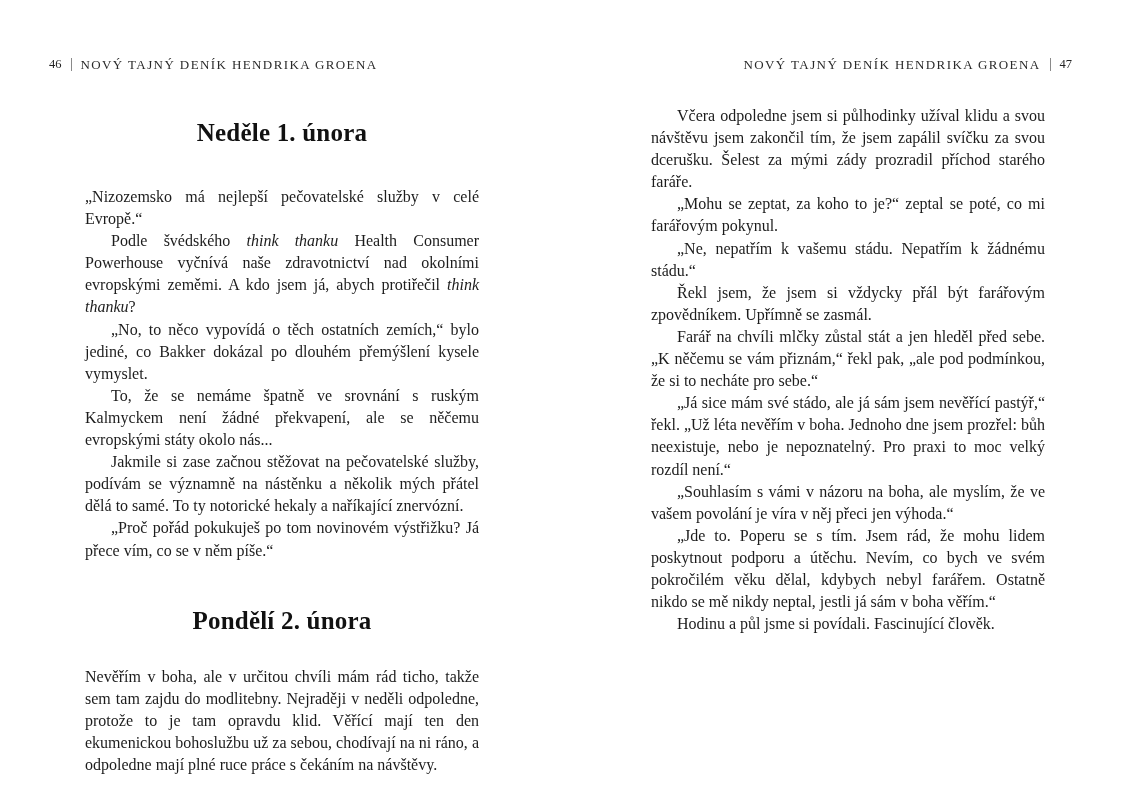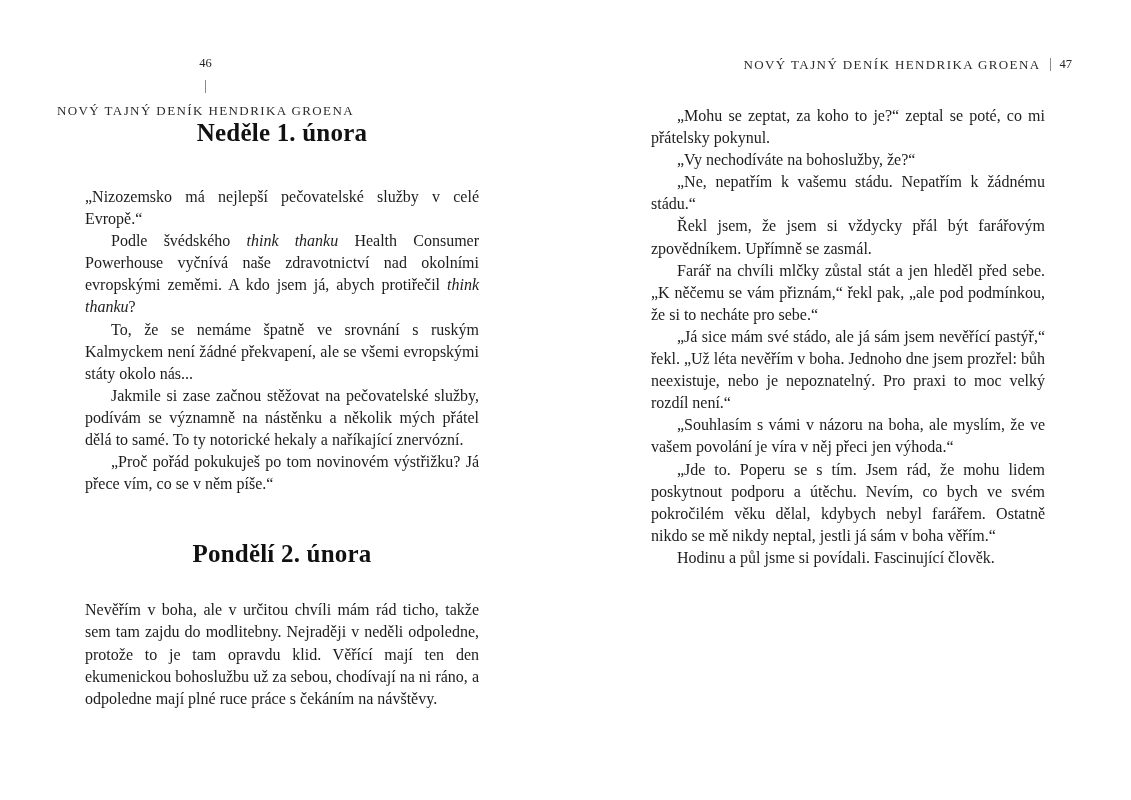"46" .page-left .page-header { flex-direction: column -> none; left: 57px -> 49px }
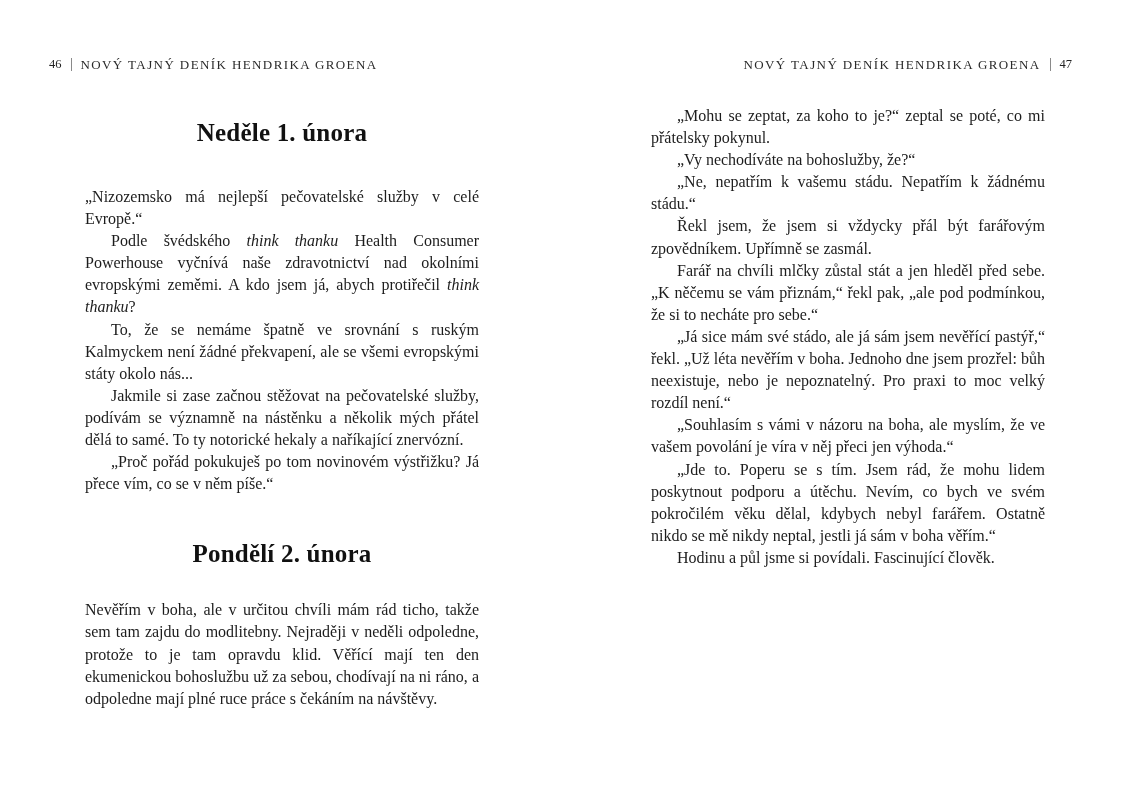"Včera odpoledne jsem si půlhodinky" p.para { html: none -> <p>Včera odpoledne jsem si půlhodinky užíval klidu a svou návštěvu jsem zakončil tím, že jsem zapálil svíčku za svou dcerušku. Šelest za mými zády prozradil příchod starého faráře.</p> }
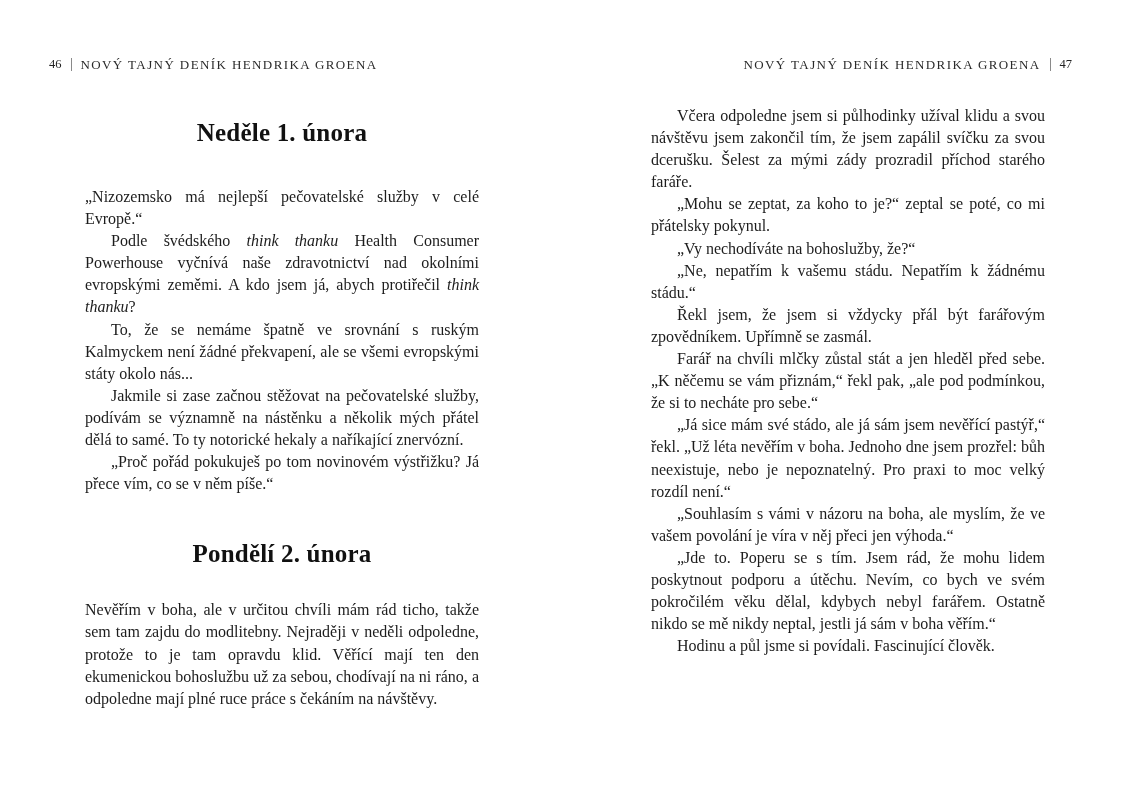"„Mohu se zeptat, za koho" p.para { text: přátelsky -> farářovým }
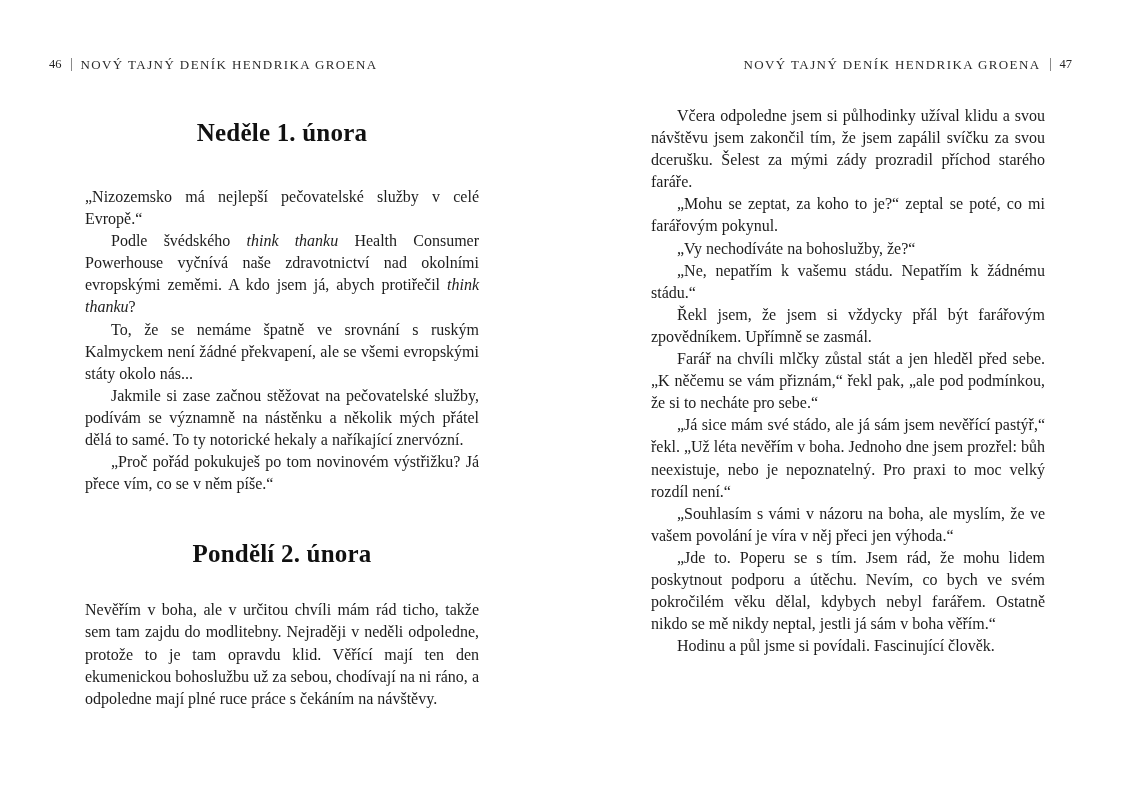"„Vy nechodíváte na bohoslužby, že?“" p.para { html: <p>„Vy nechodíváte na bohoslužby, že?“</p> -> none }
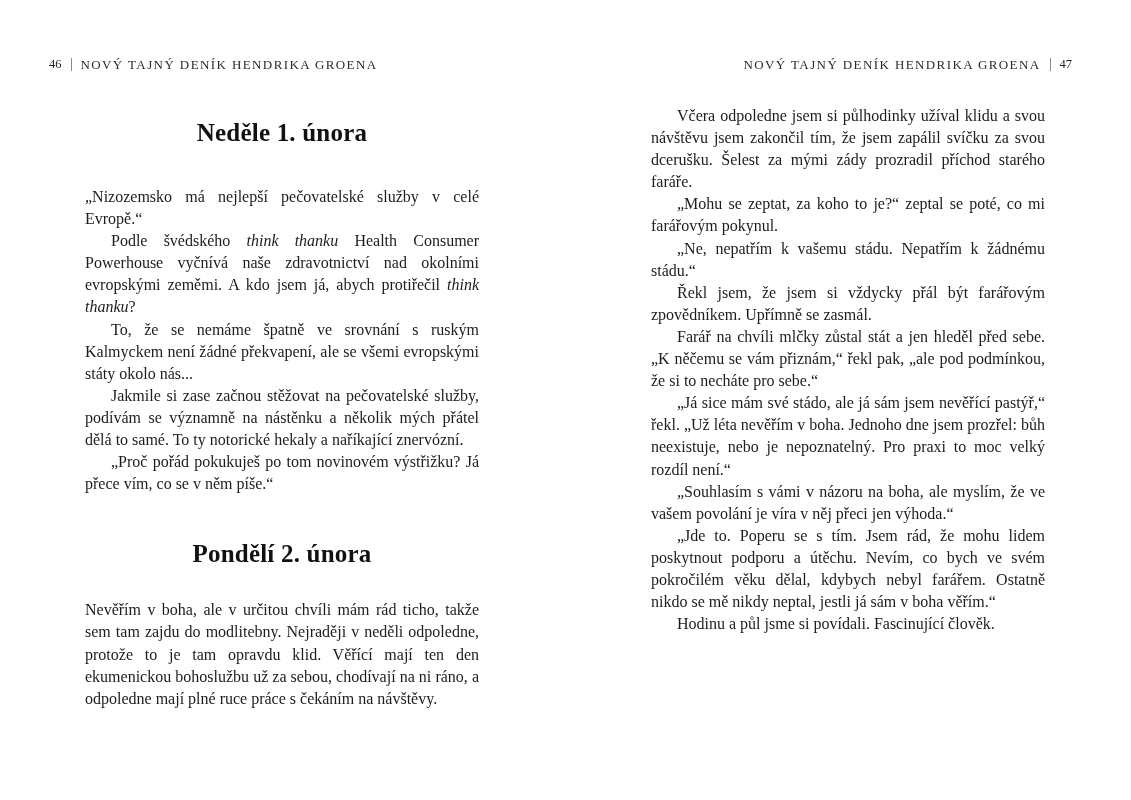"„No, to něco vypovídá o" p.para { html: none -> <p>„No, to něco vypovídá o těch ostatních zemích,“ bylo jediné, co Bakker dokázal po dlouhém přemýšlení kysele vymyslet.</p> }
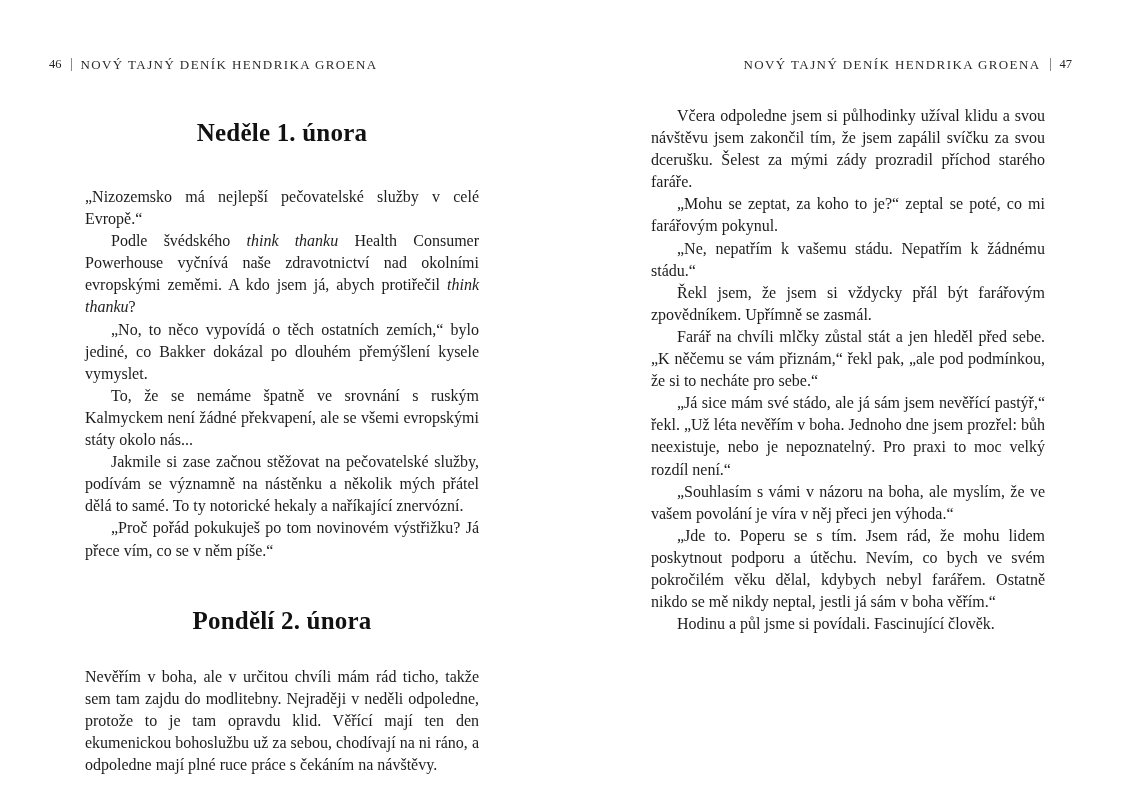"To, že se nemáme špatně" p.para { text: všemi -> něčemu }
